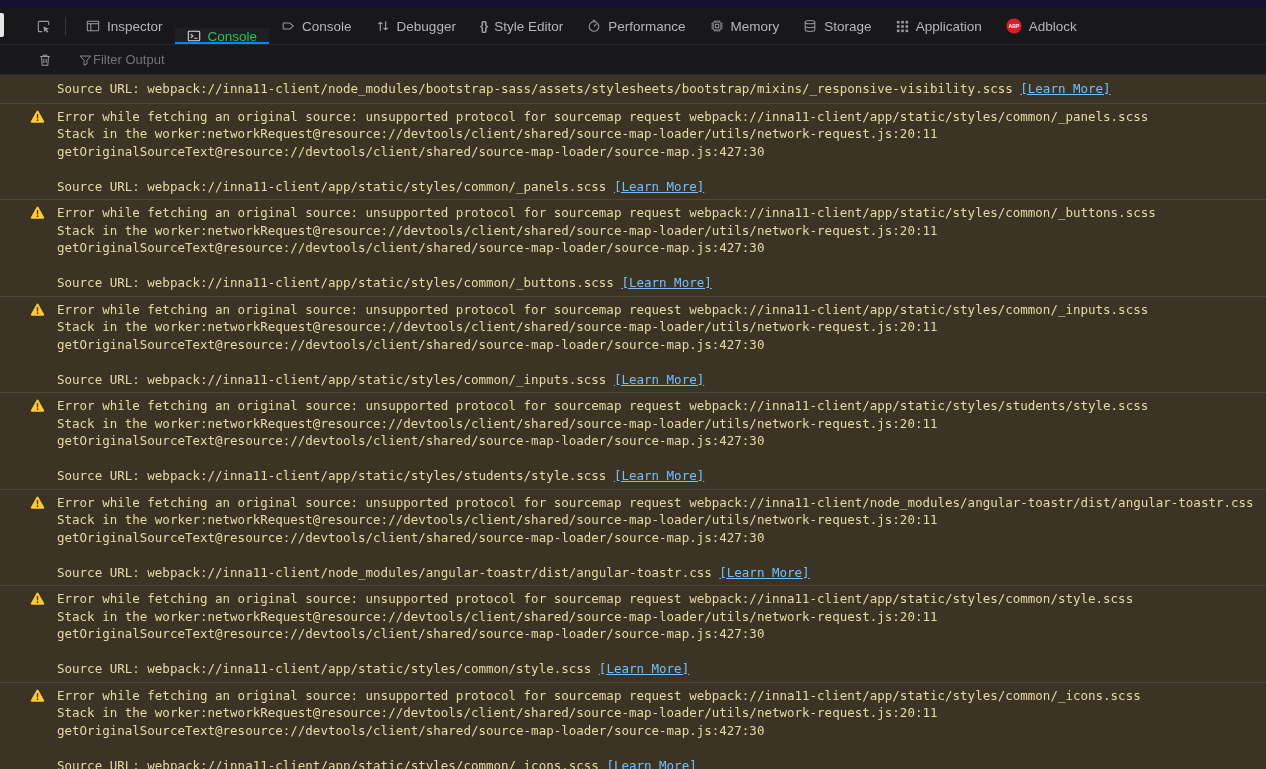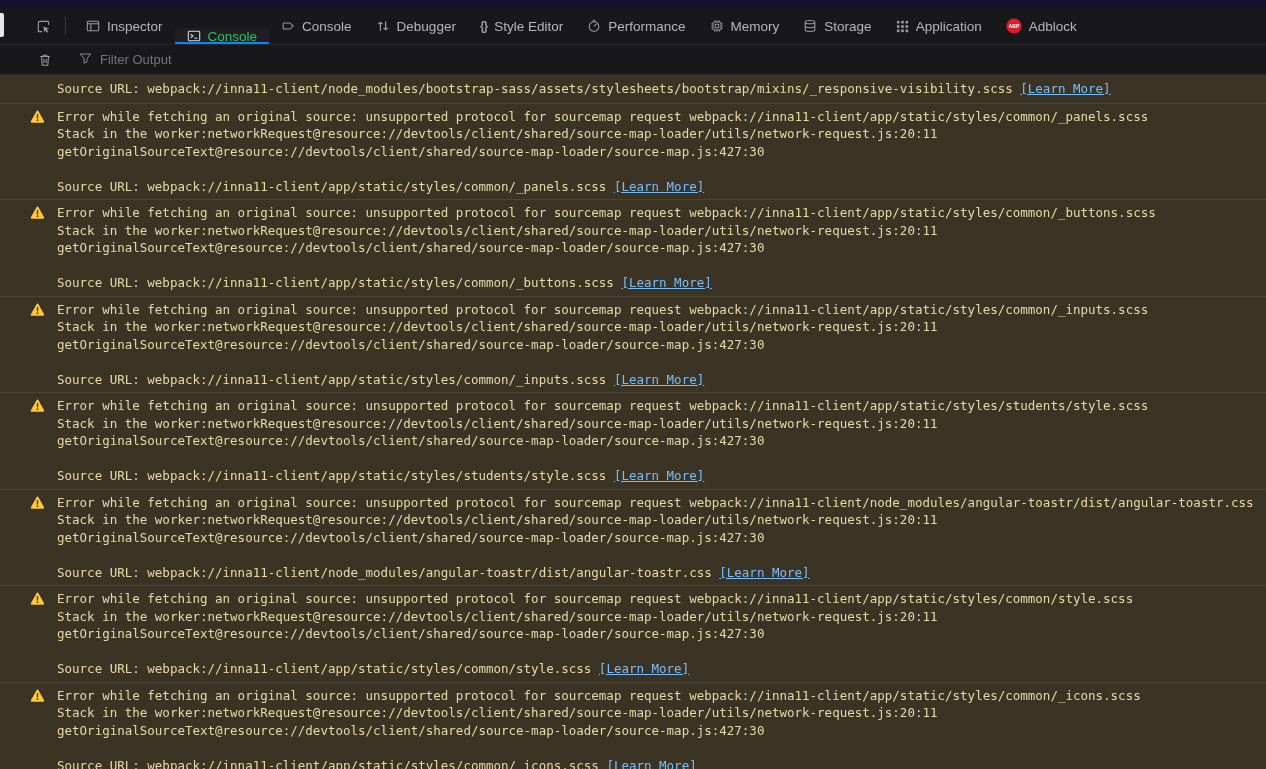"Filter Output" .filter-input-wrap { align-items: flex-start -> flex-end; gap: 8px -> 1px }
